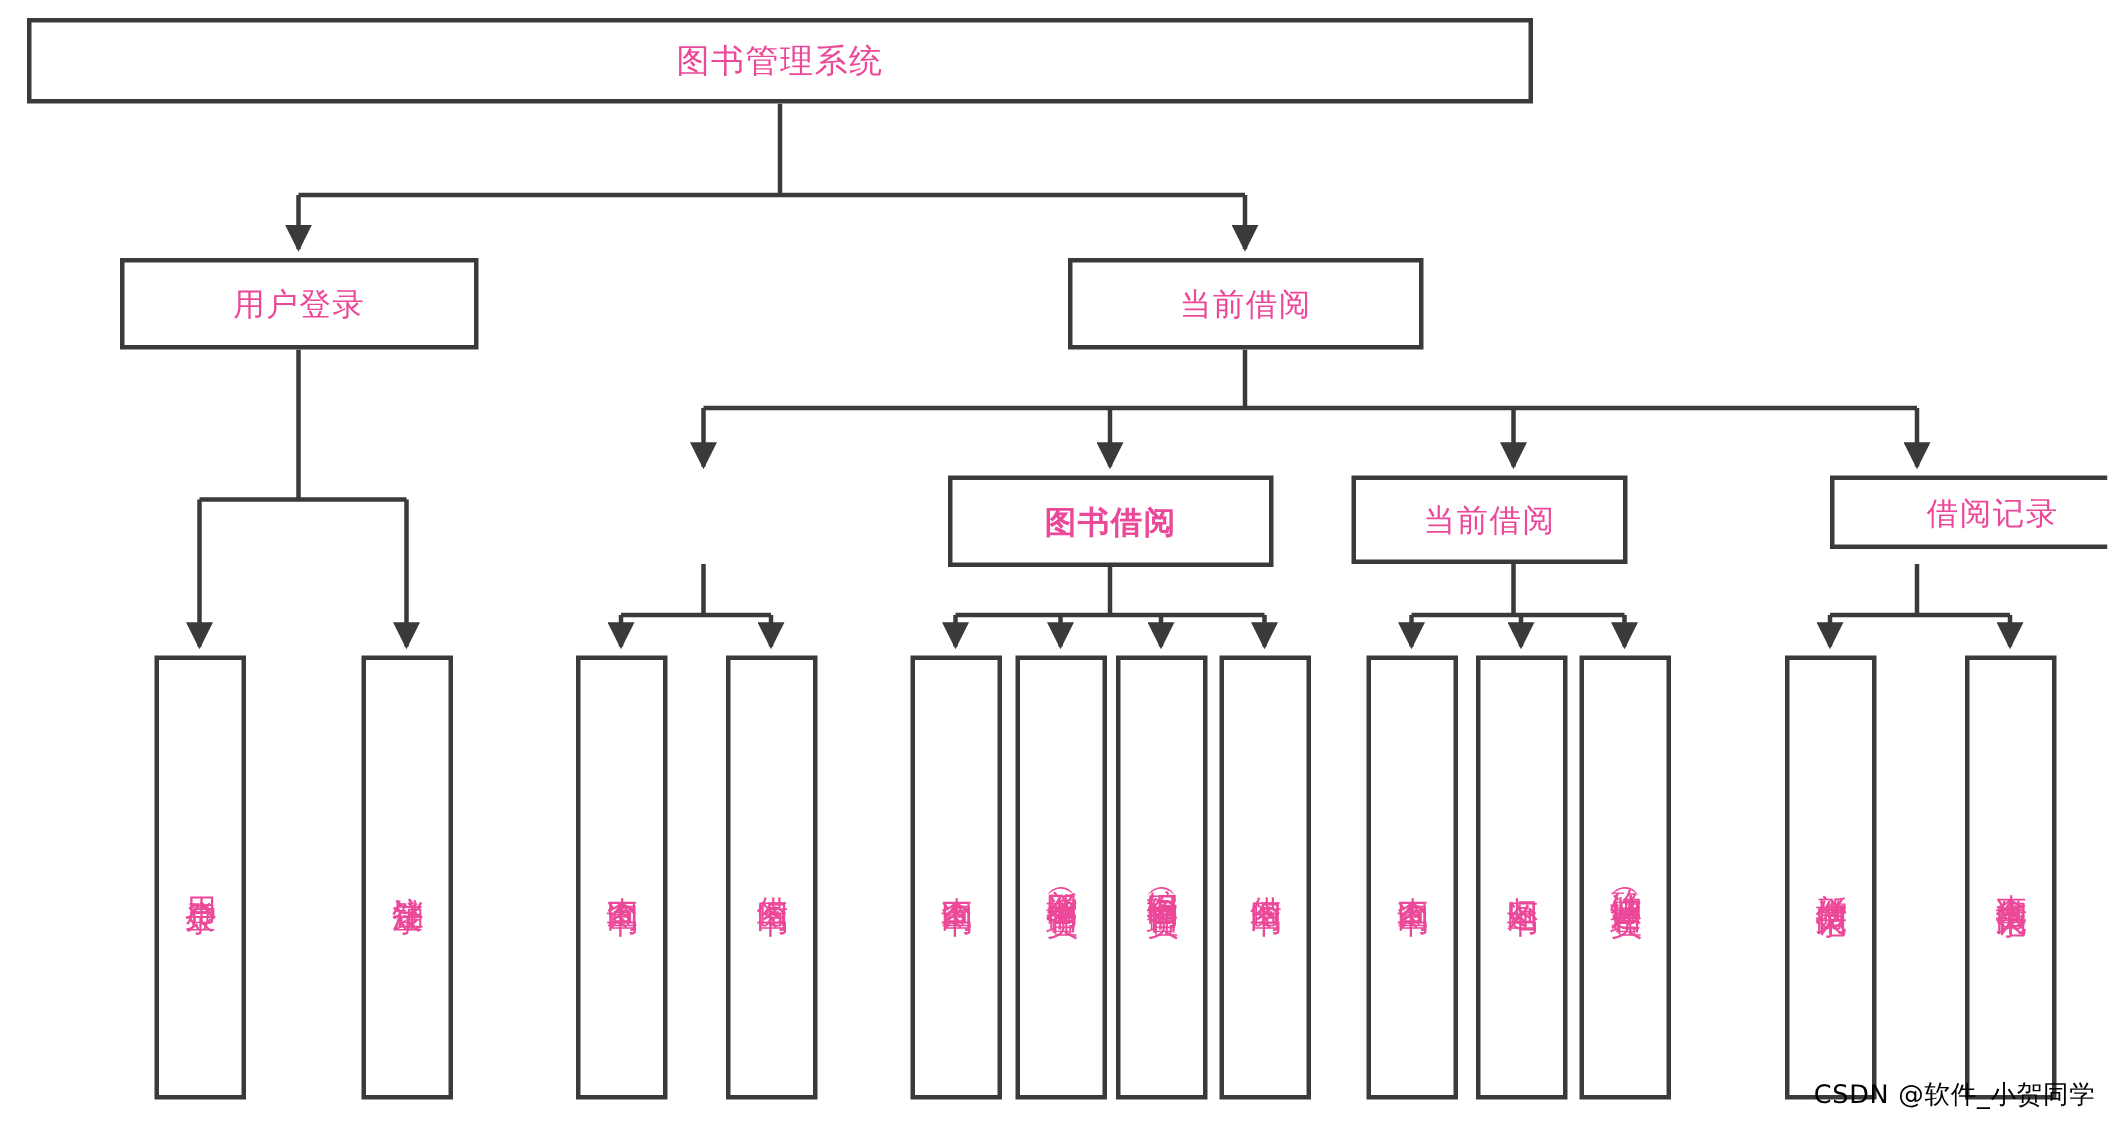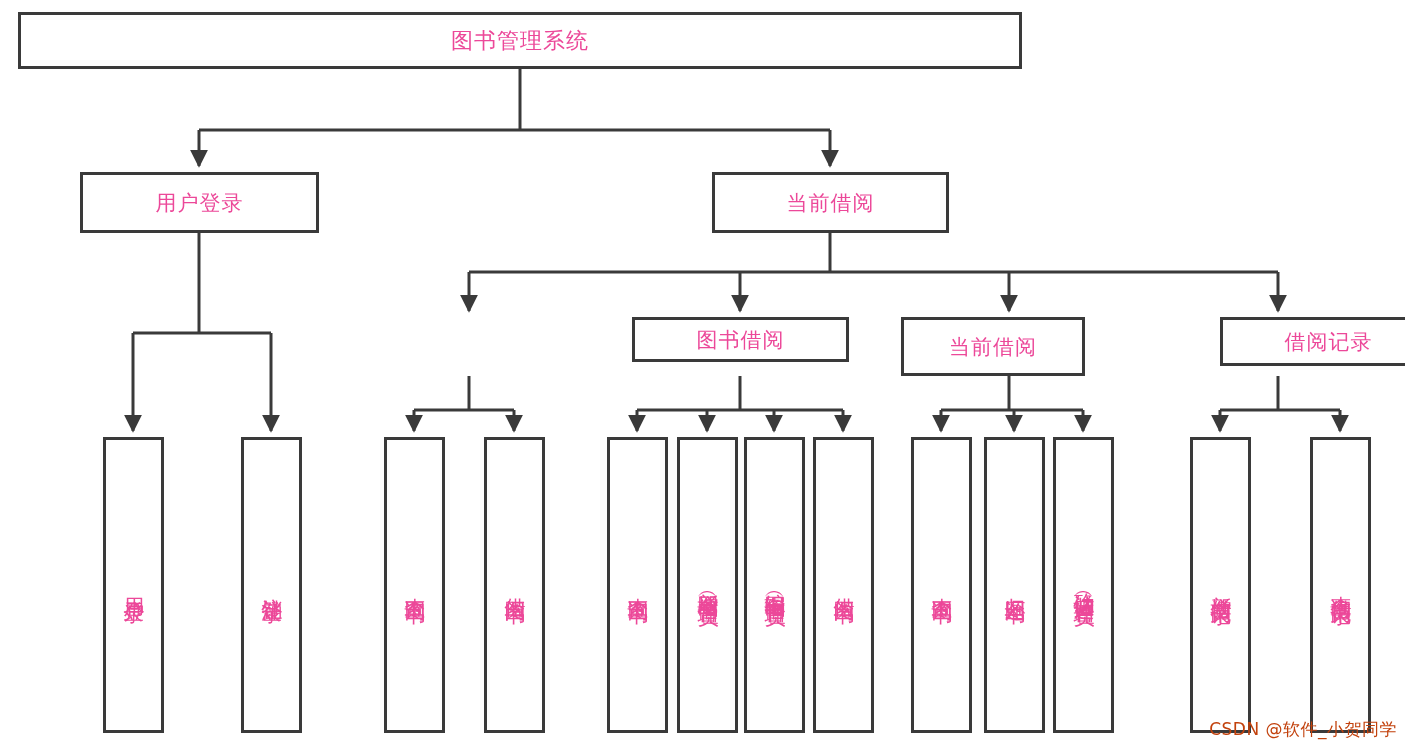"图书借阅" div.node { font-weight: none -> bold; height: 45px -> 61px }
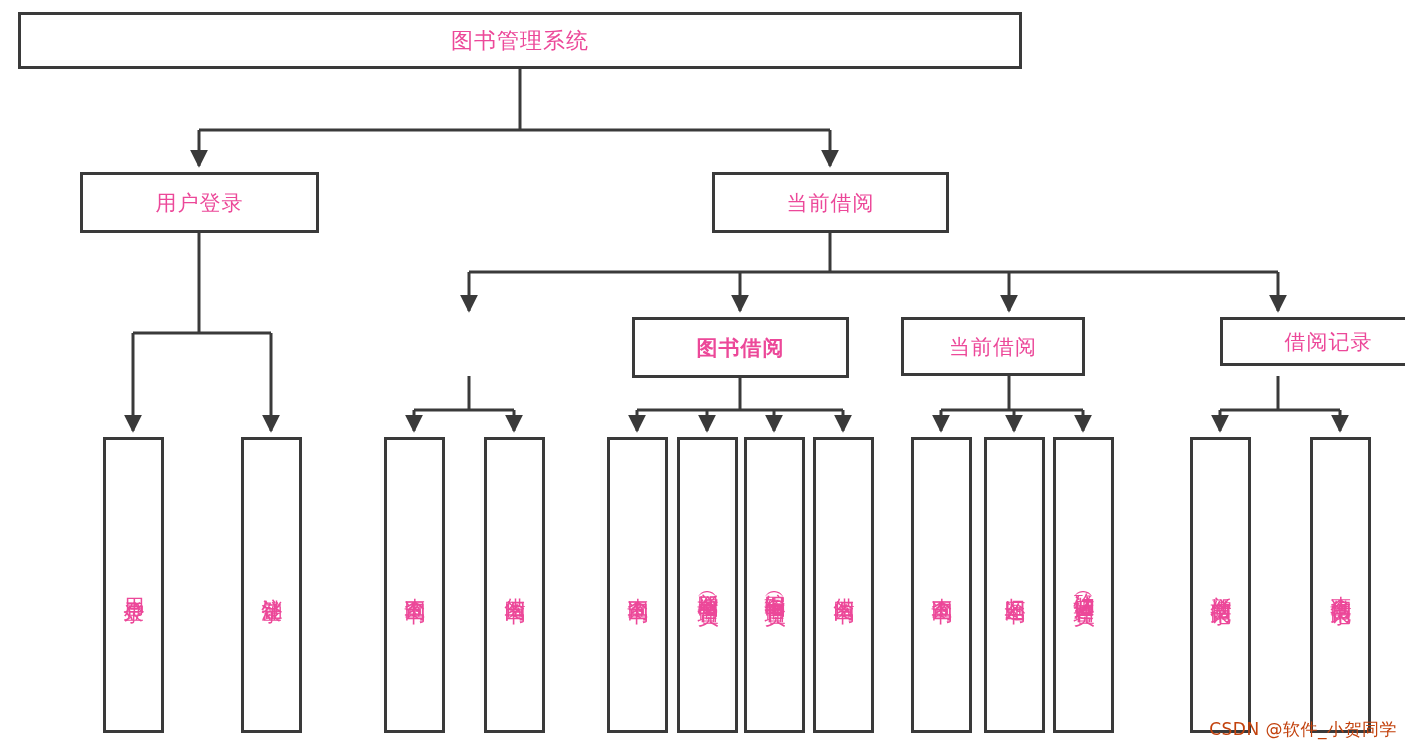"CSDN @软件_小贺同学" #watermark { color: #c2410c -> #000000 }
